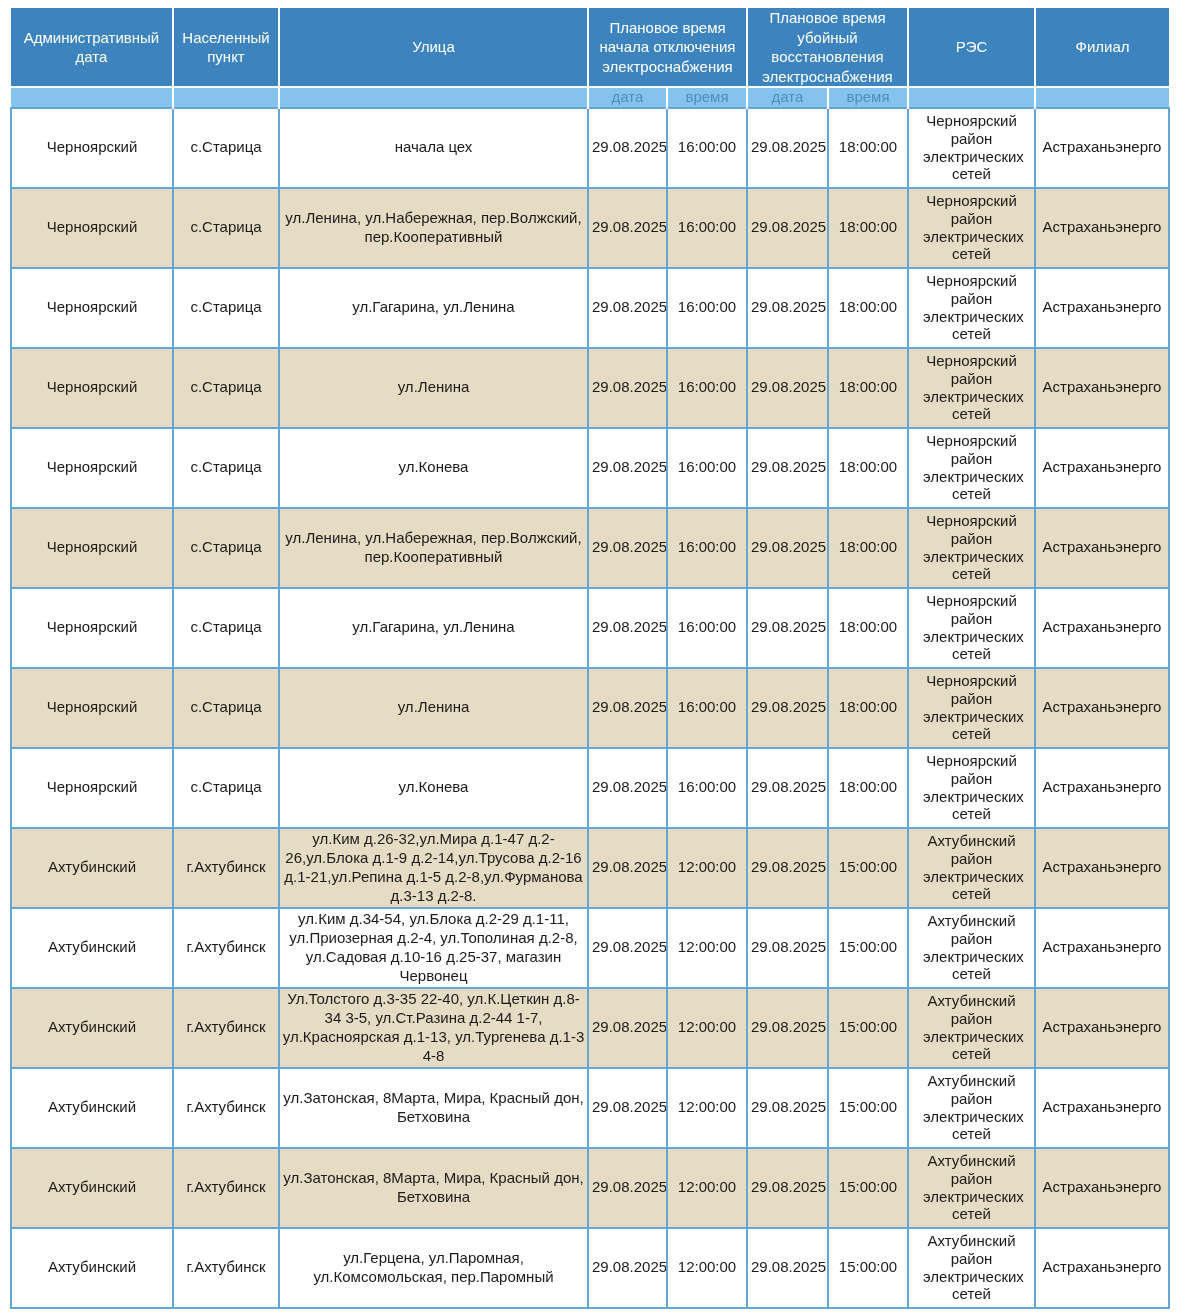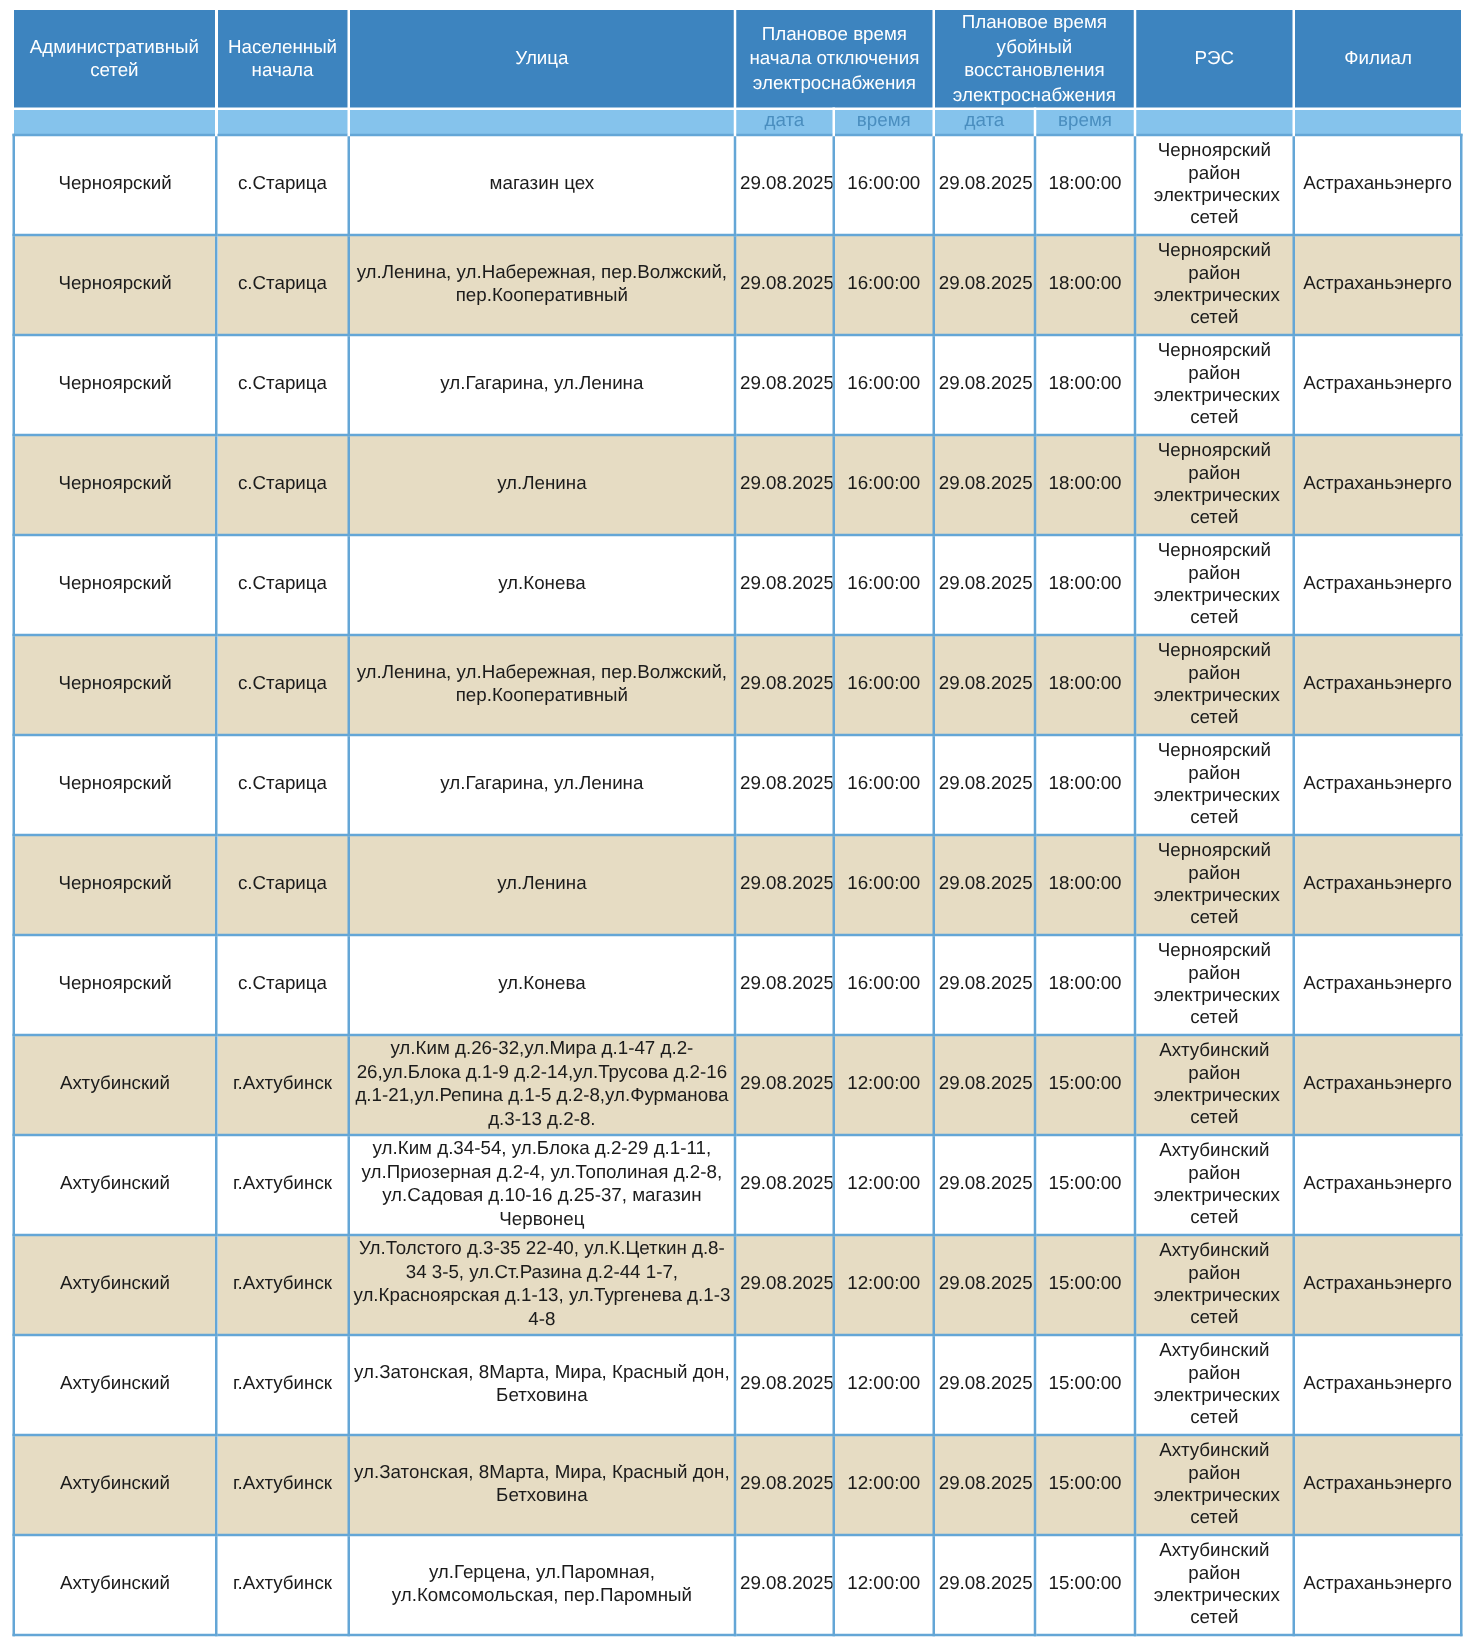"Административный сетей" th { text: сетей -> дата }
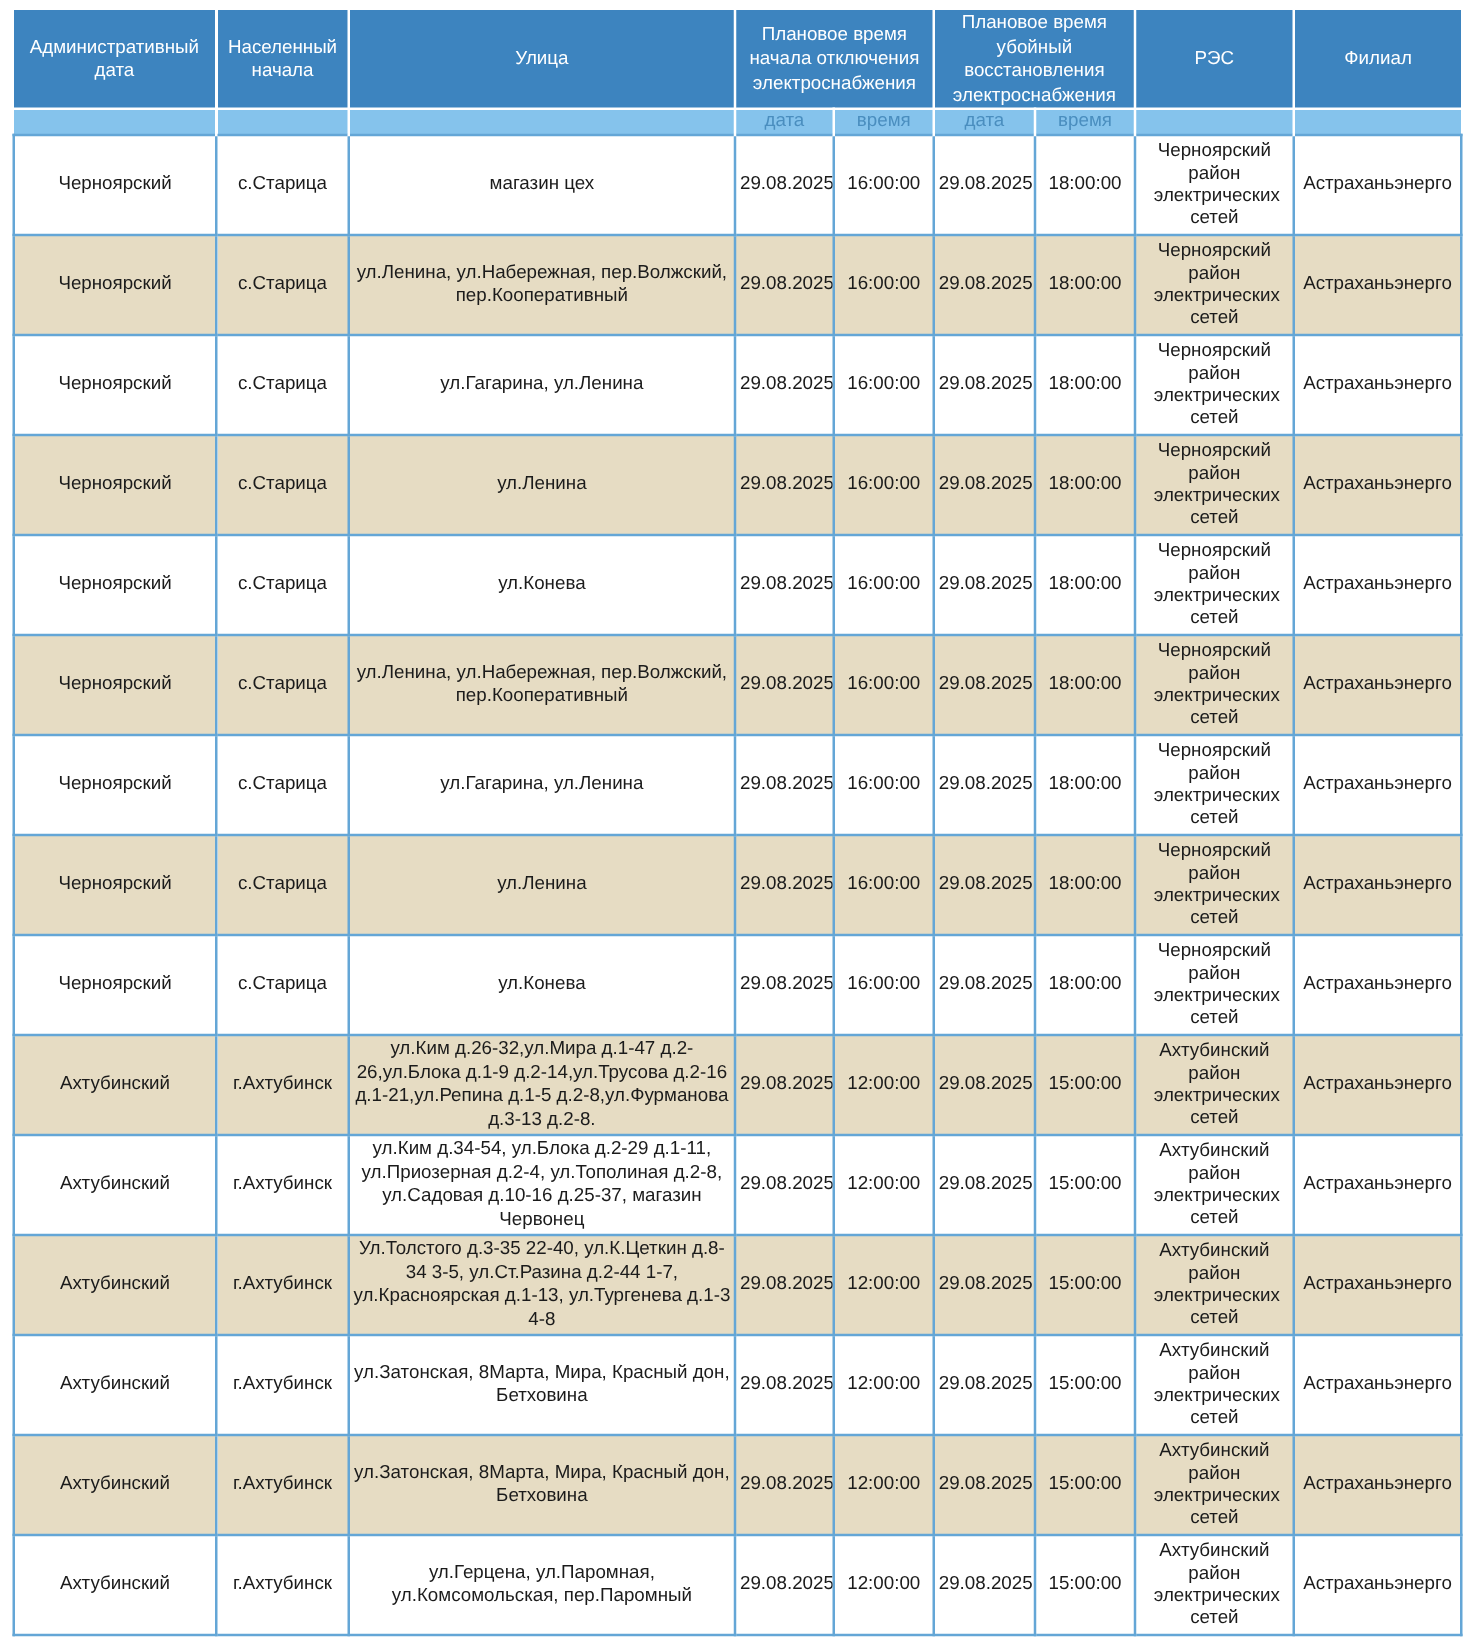"Населенный начала" th { text: начала -> пункт }
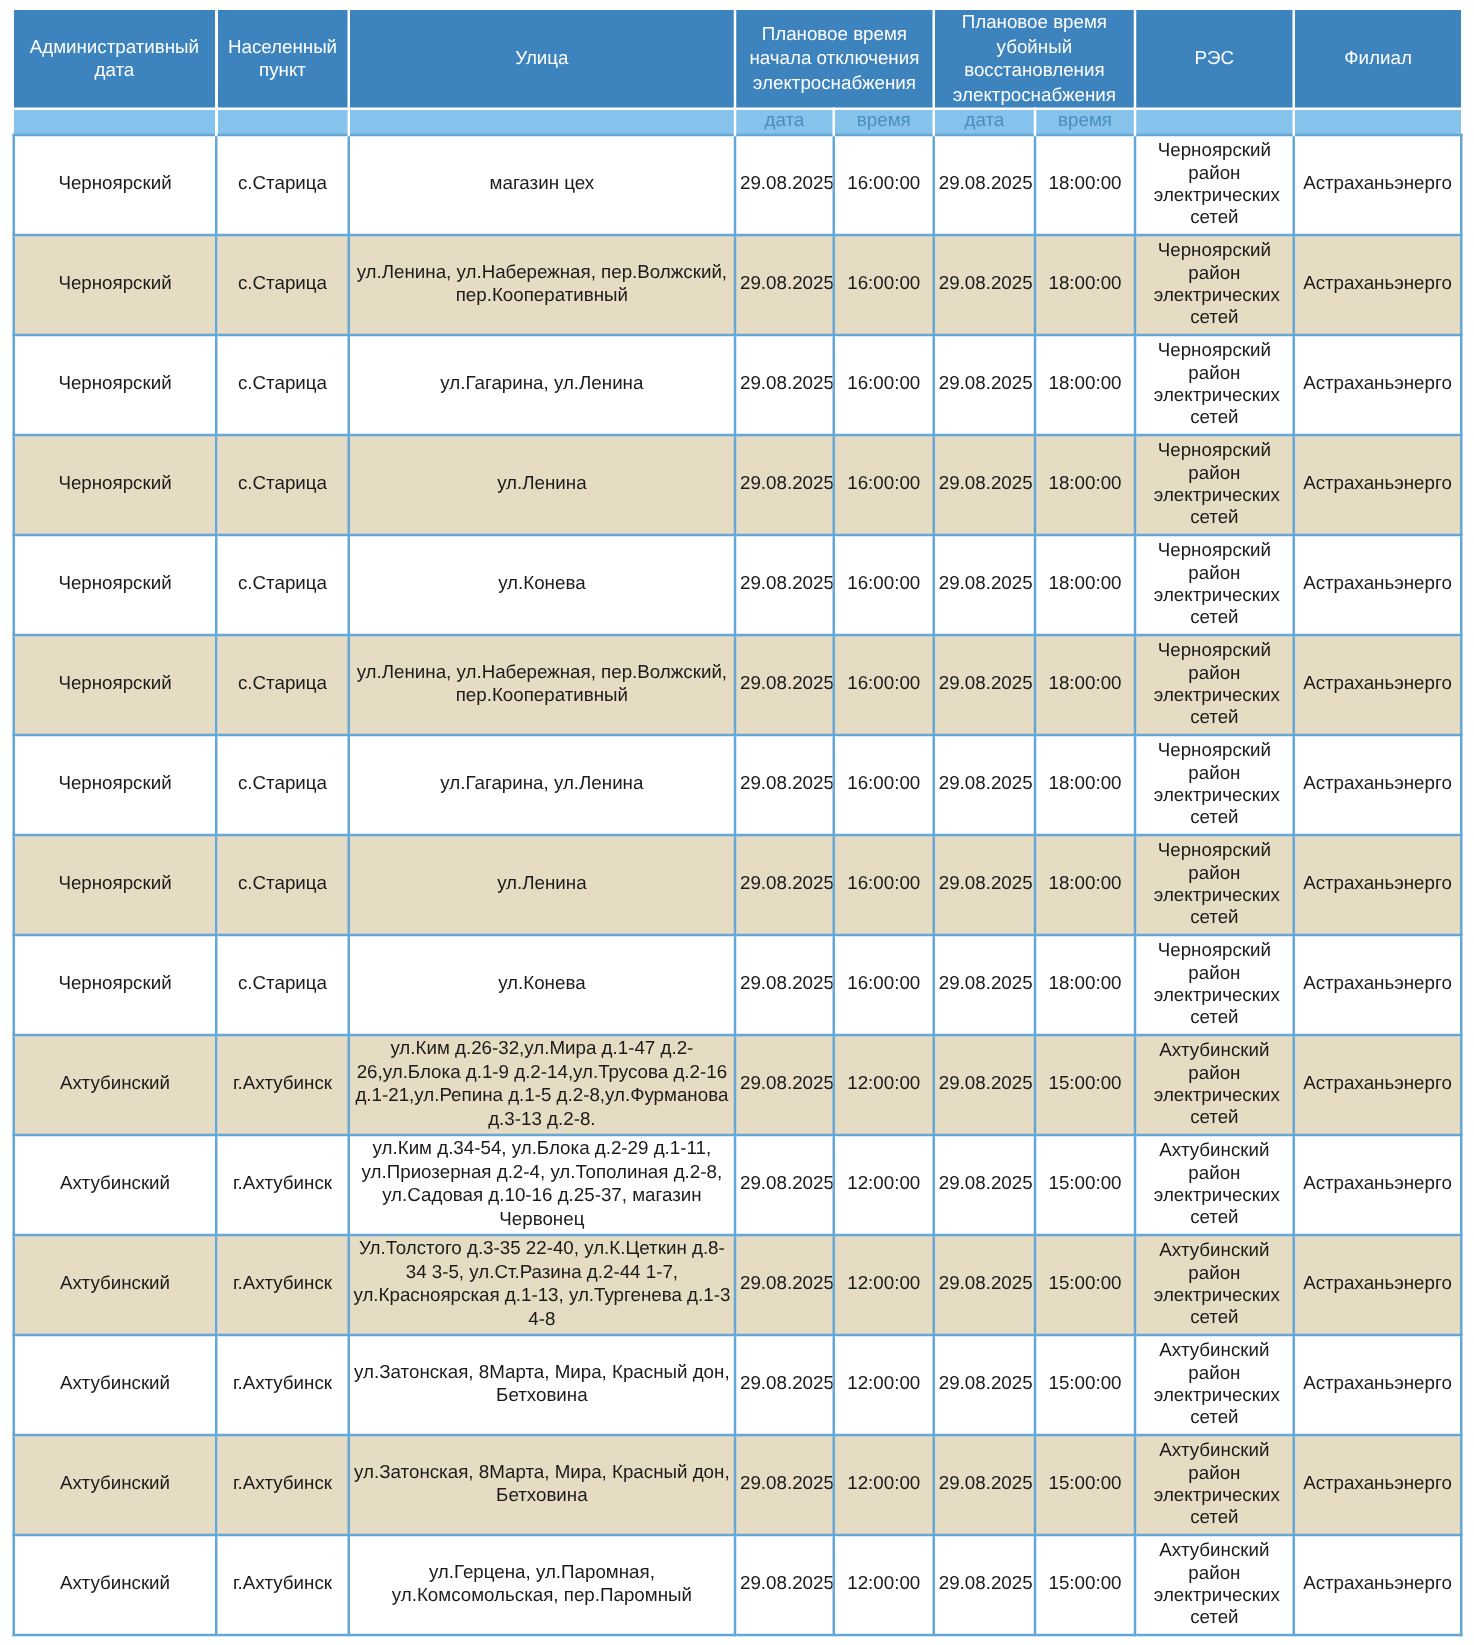"магазин цех" td.cell-street { text: магазин -> начала }
